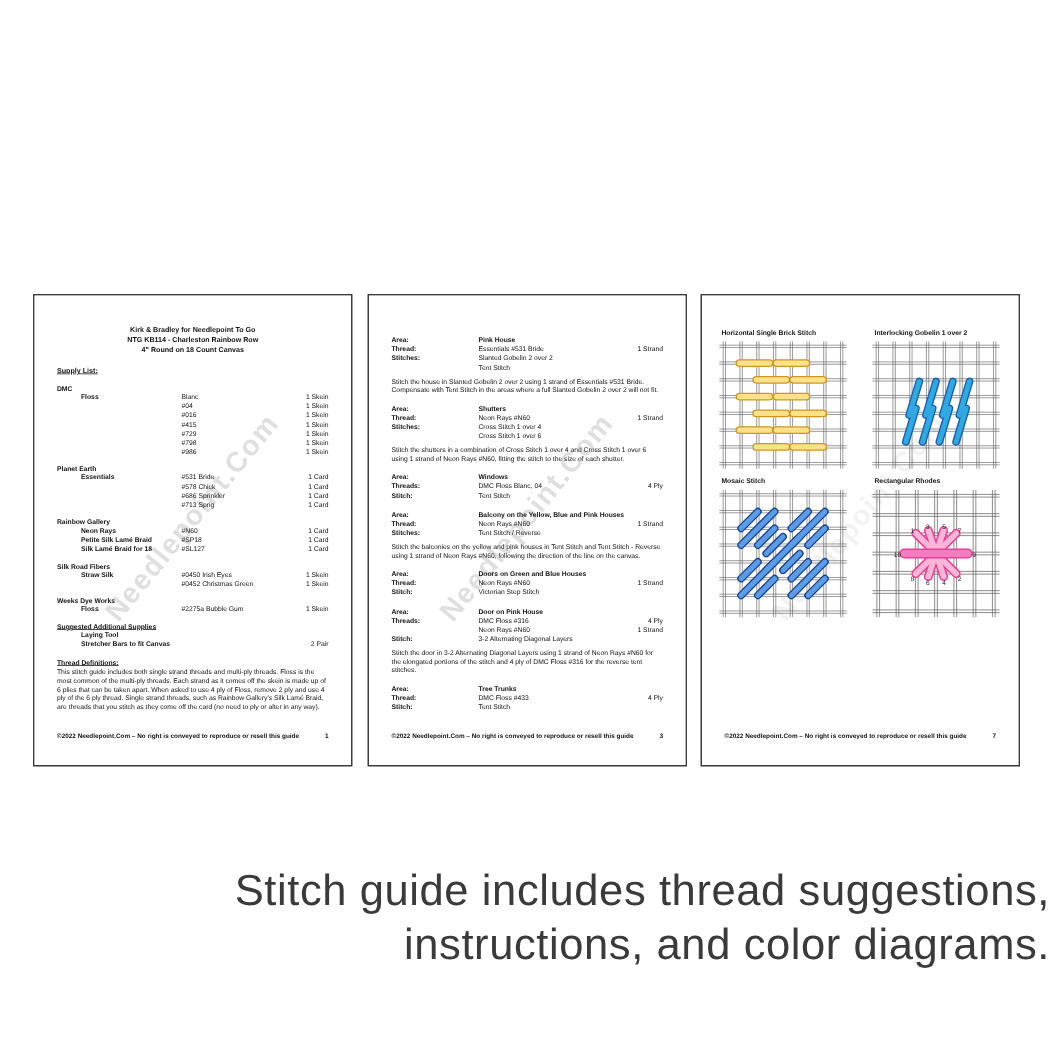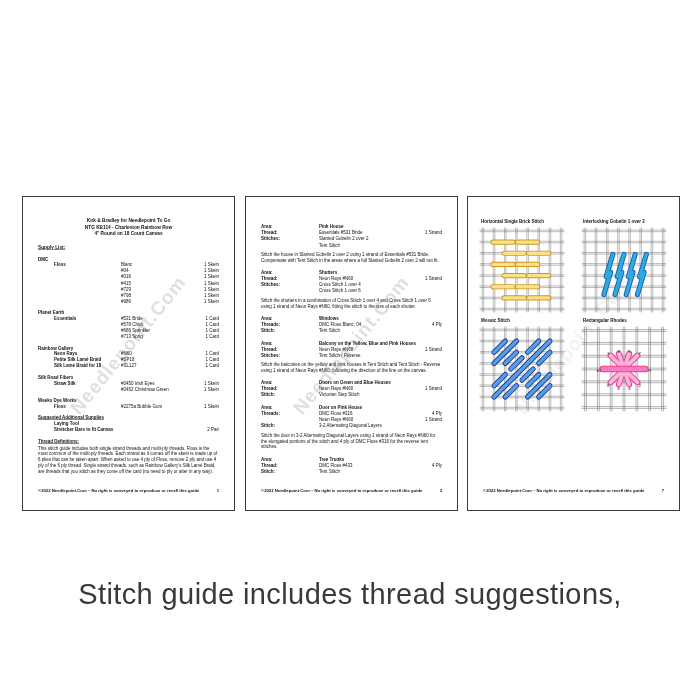"Stitch guide includes thread" .caption { text-align: center -> right }
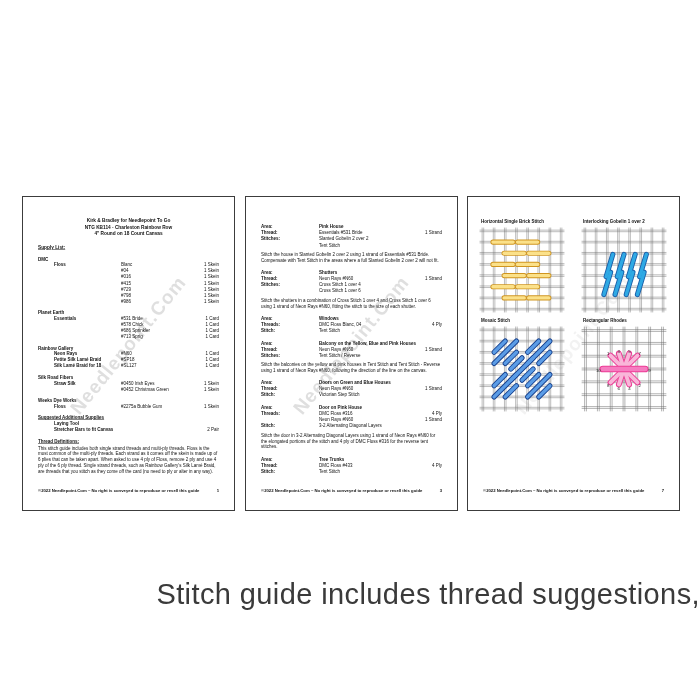"instructions, and color diagrams." div { html: none -> <div>instructions, and color diagrams.</div> }
